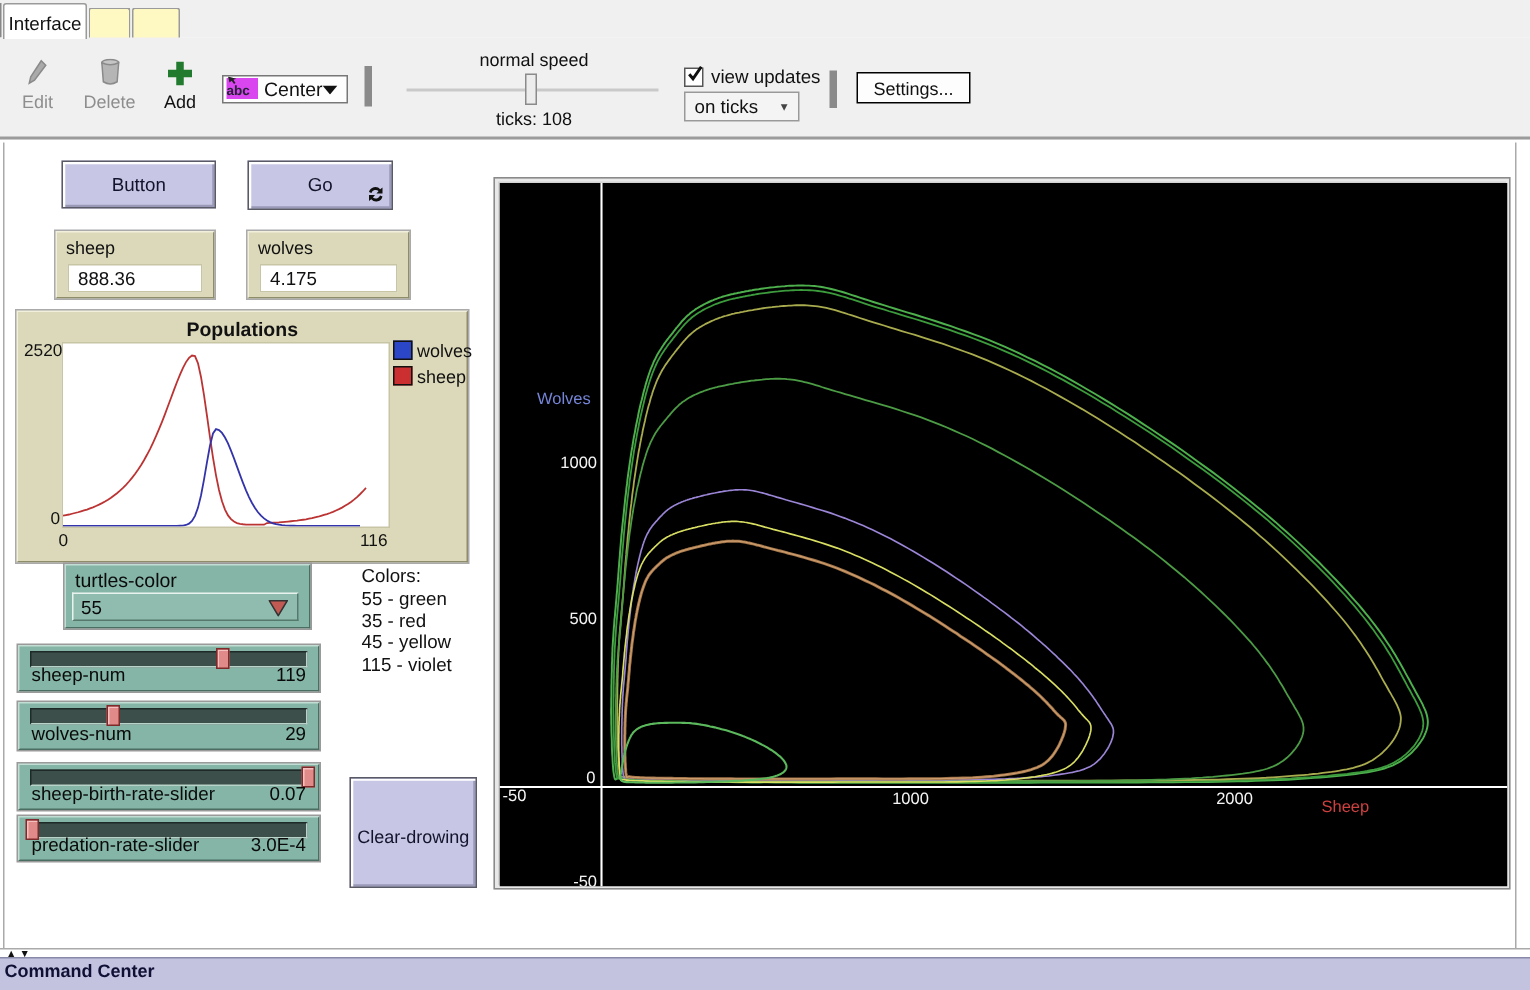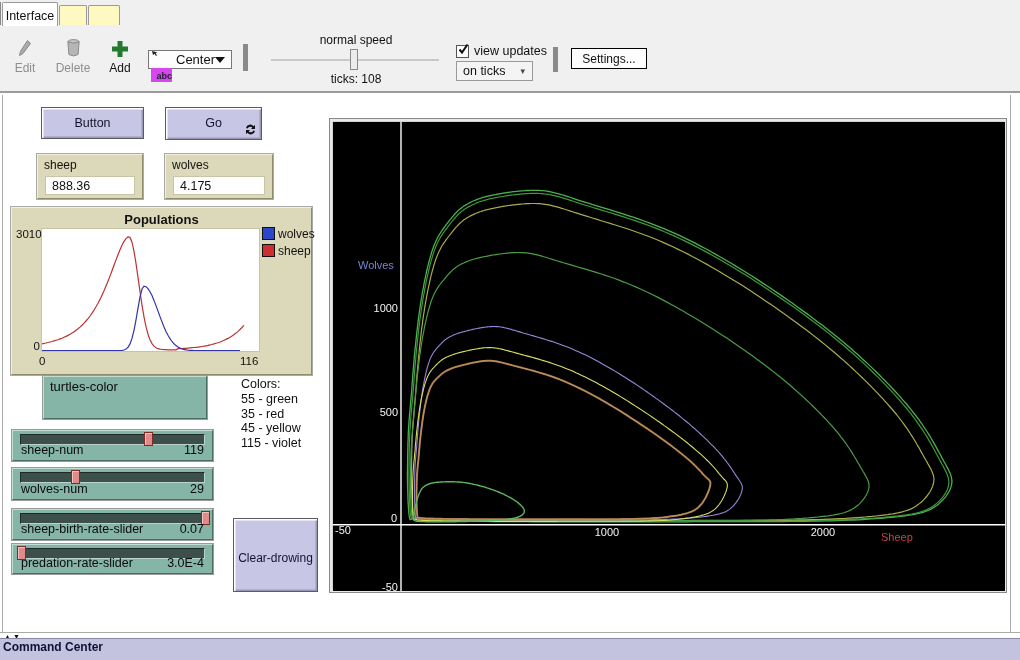"abc" div.abs { text-align: right -> left; top: 17px -> 1px }
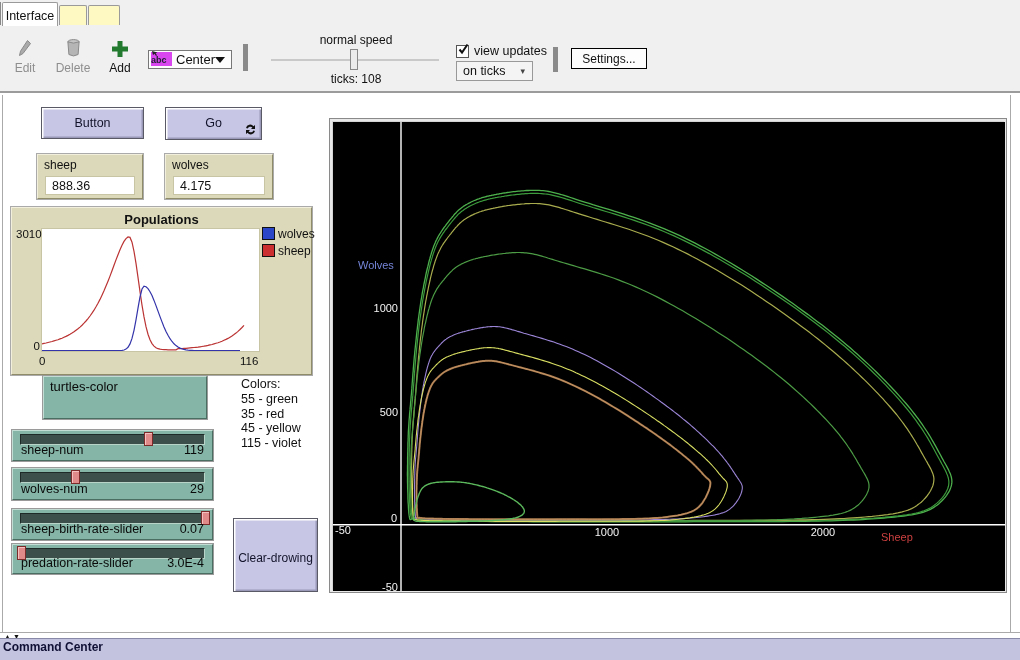"3010" div.abs { text: 3010 -> 2520 }
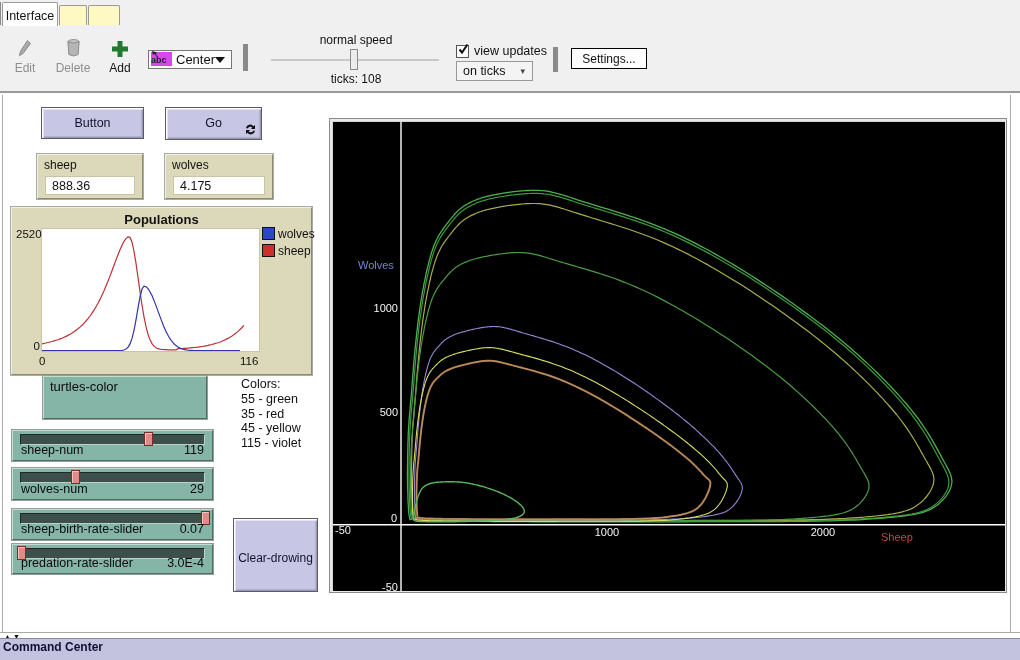"55" div.abs { html: none -> <div> <div>55</div> <svg> <path></path> </svg> </div> }
